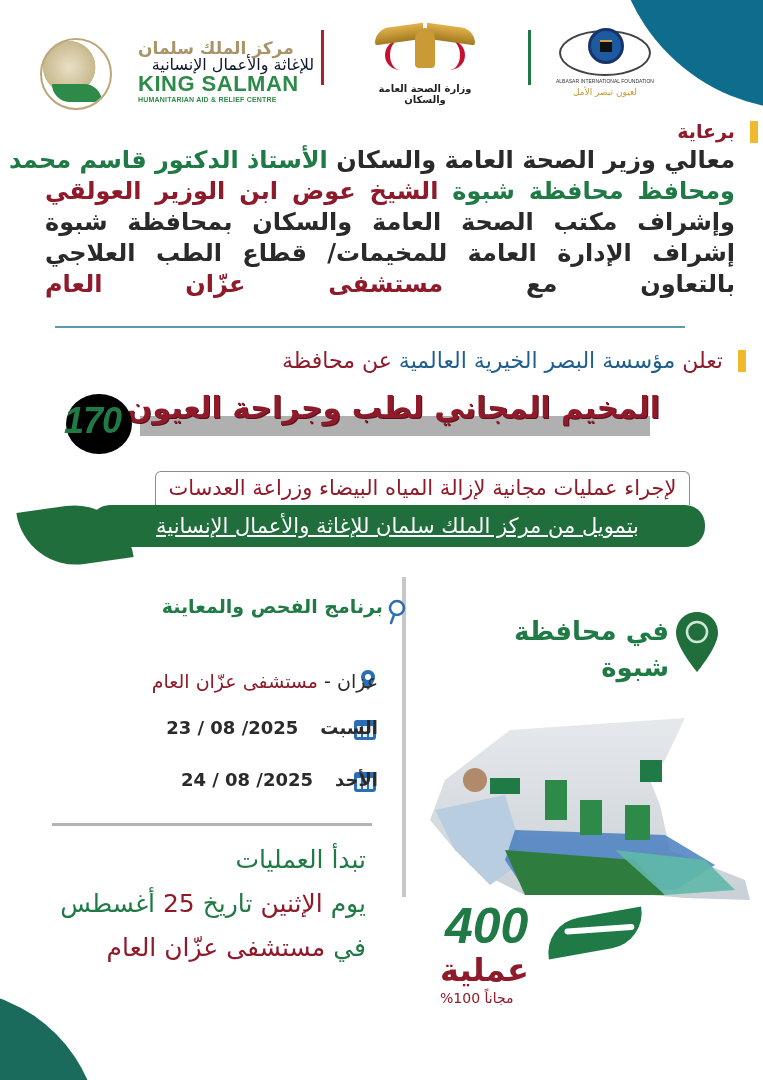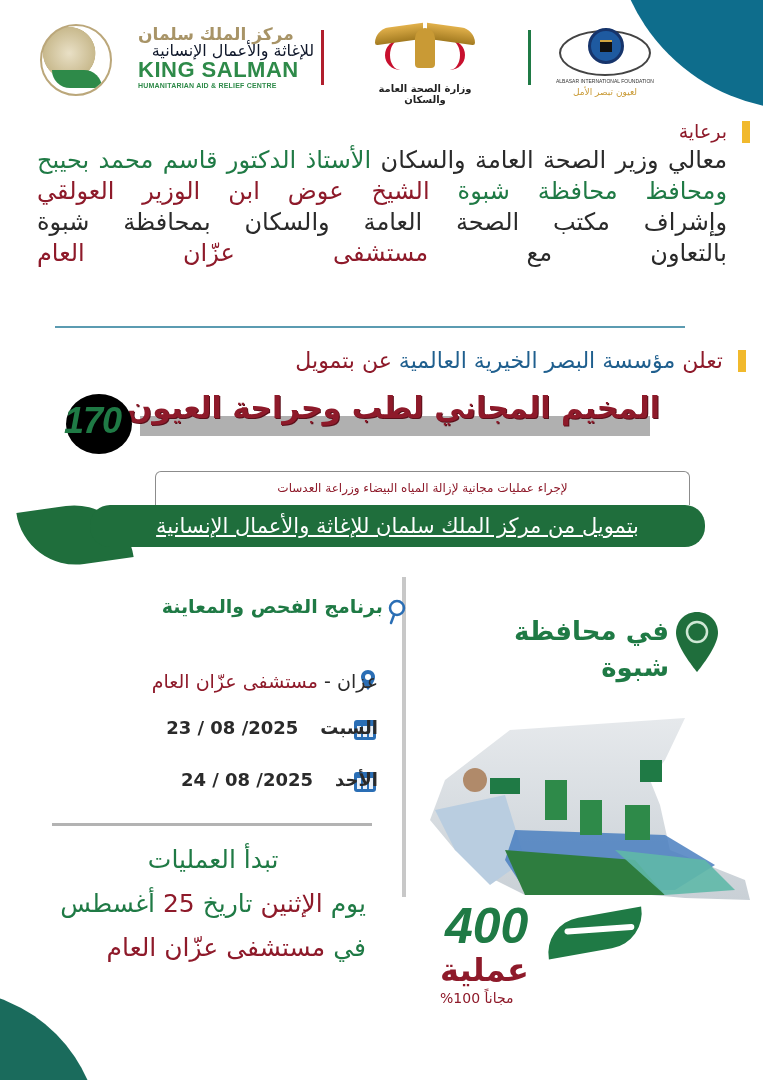"مركز الملك سلمان" .logo-ks { top: 4px -> 18px }
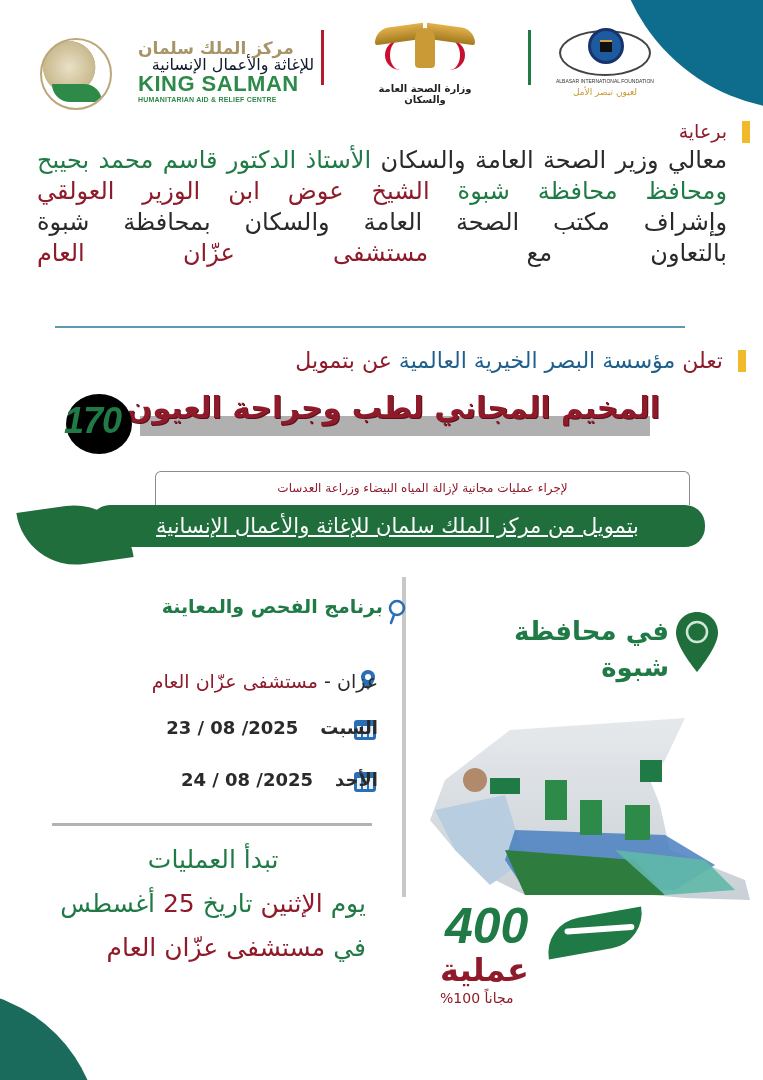"برعاية" .sponsor { font-weight: none -> bold; right: 36px -> 28px }
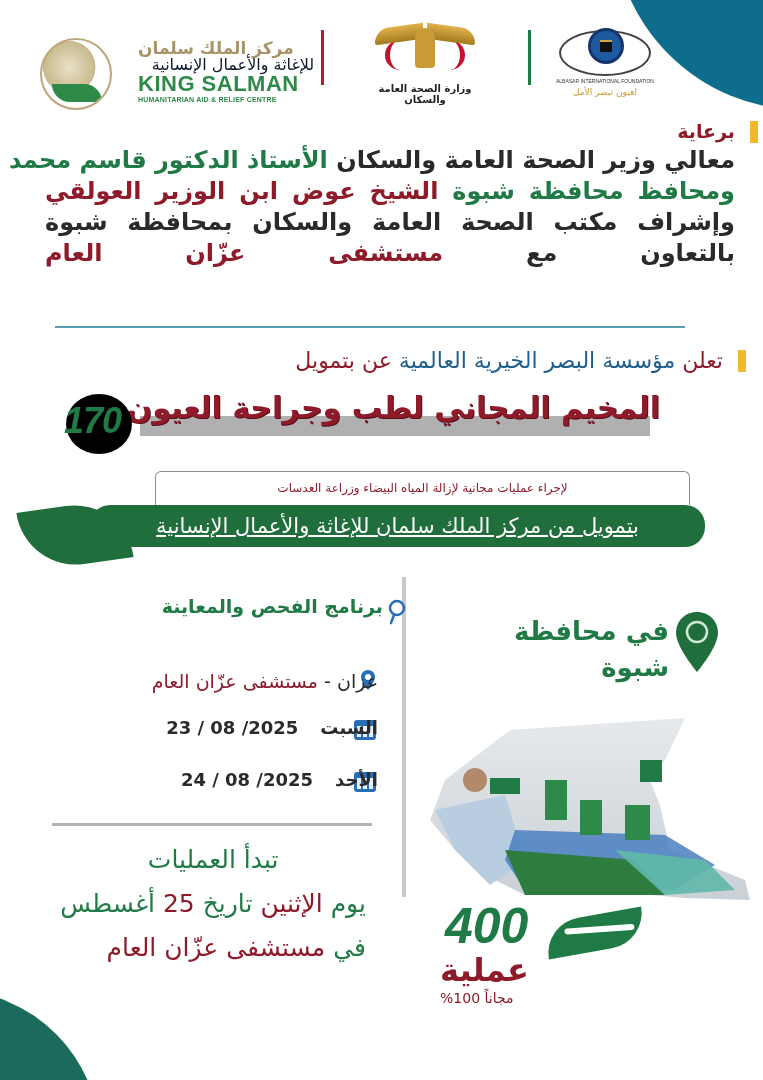"إشراف الإدارة العامة للمخيمات/ قطاع" div.sp-line { html: none -> <div>إشراف الإدارة العامة للمخيمات/ قطاع الطب العلاجي</div> }
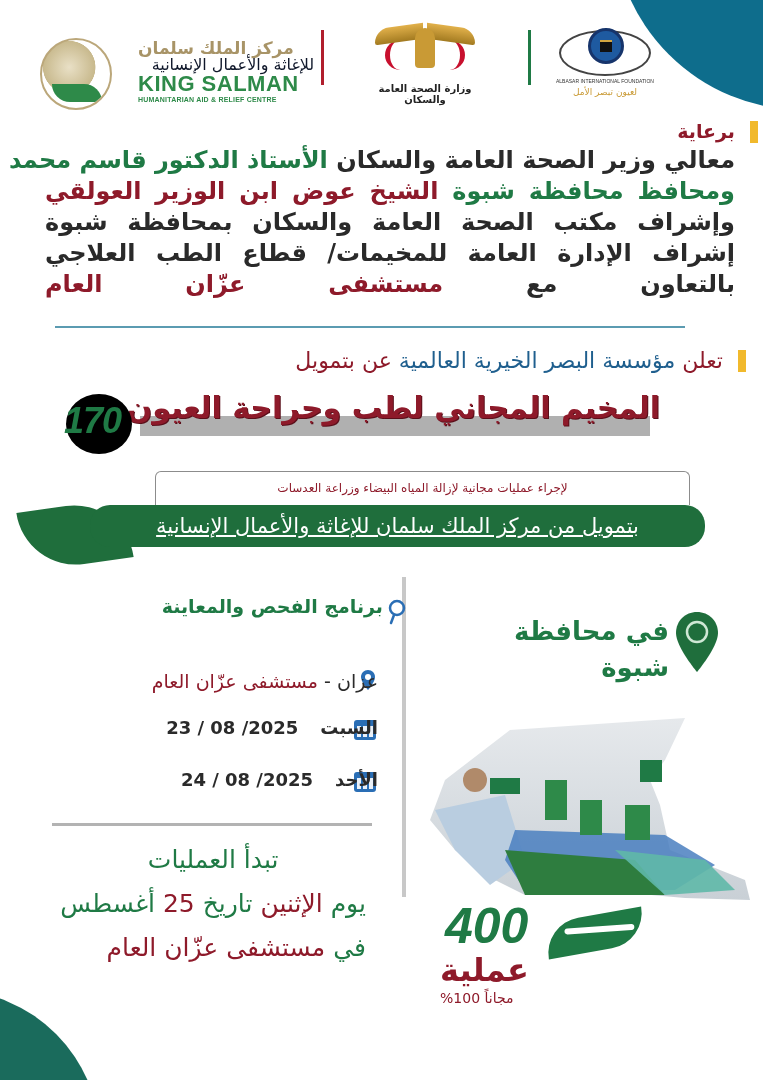"عن بتمويل" span.red { text: بتمويل -> محافظة }
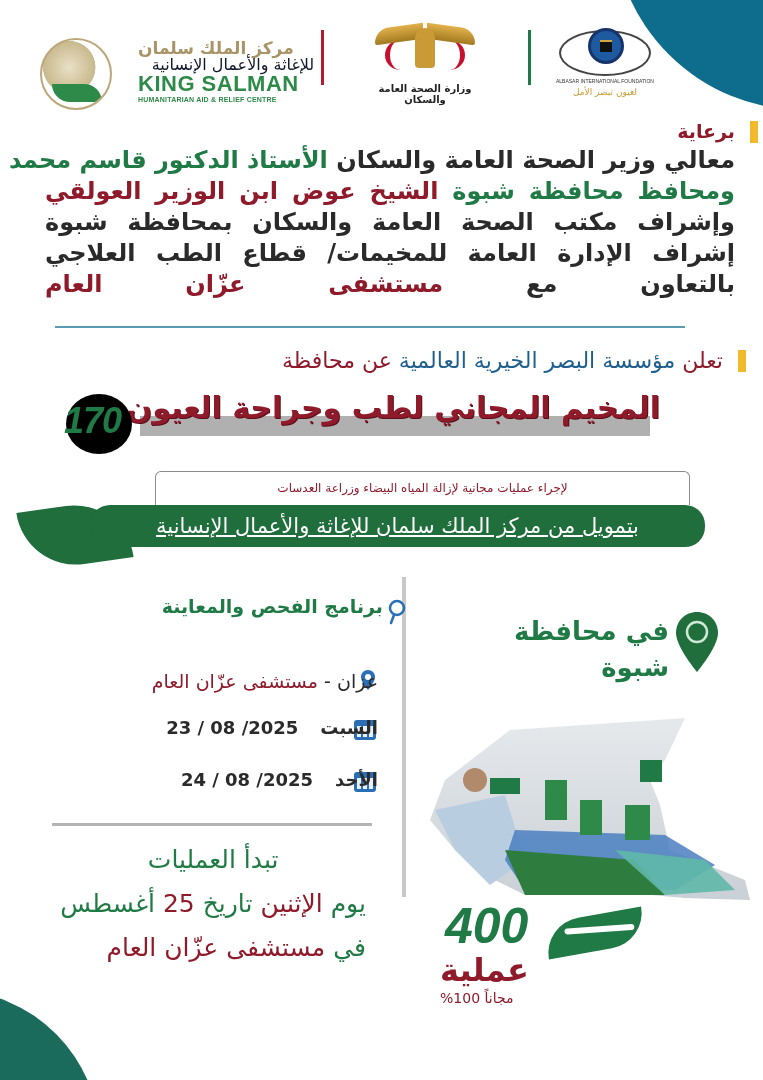"لإجراء عمليات مجانية لإزالة المياه" .ops-box { font-size: 12px -> 21px }
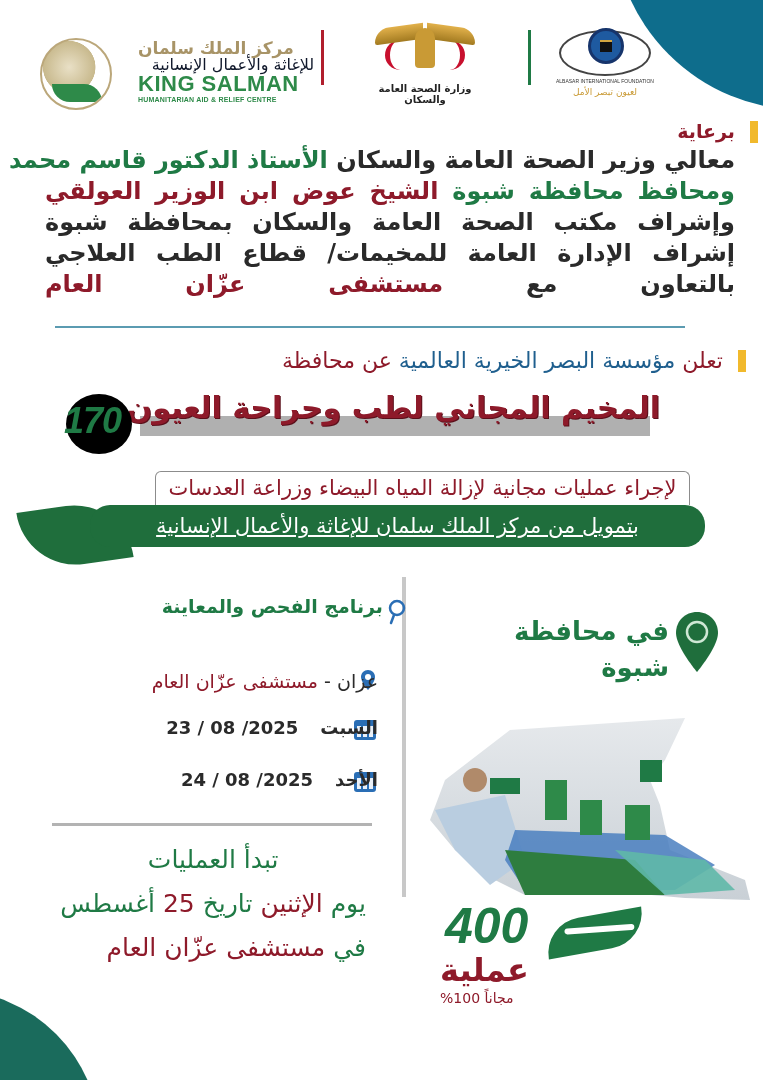"تبدأ العمليات" .green { text-align: center -> none }
